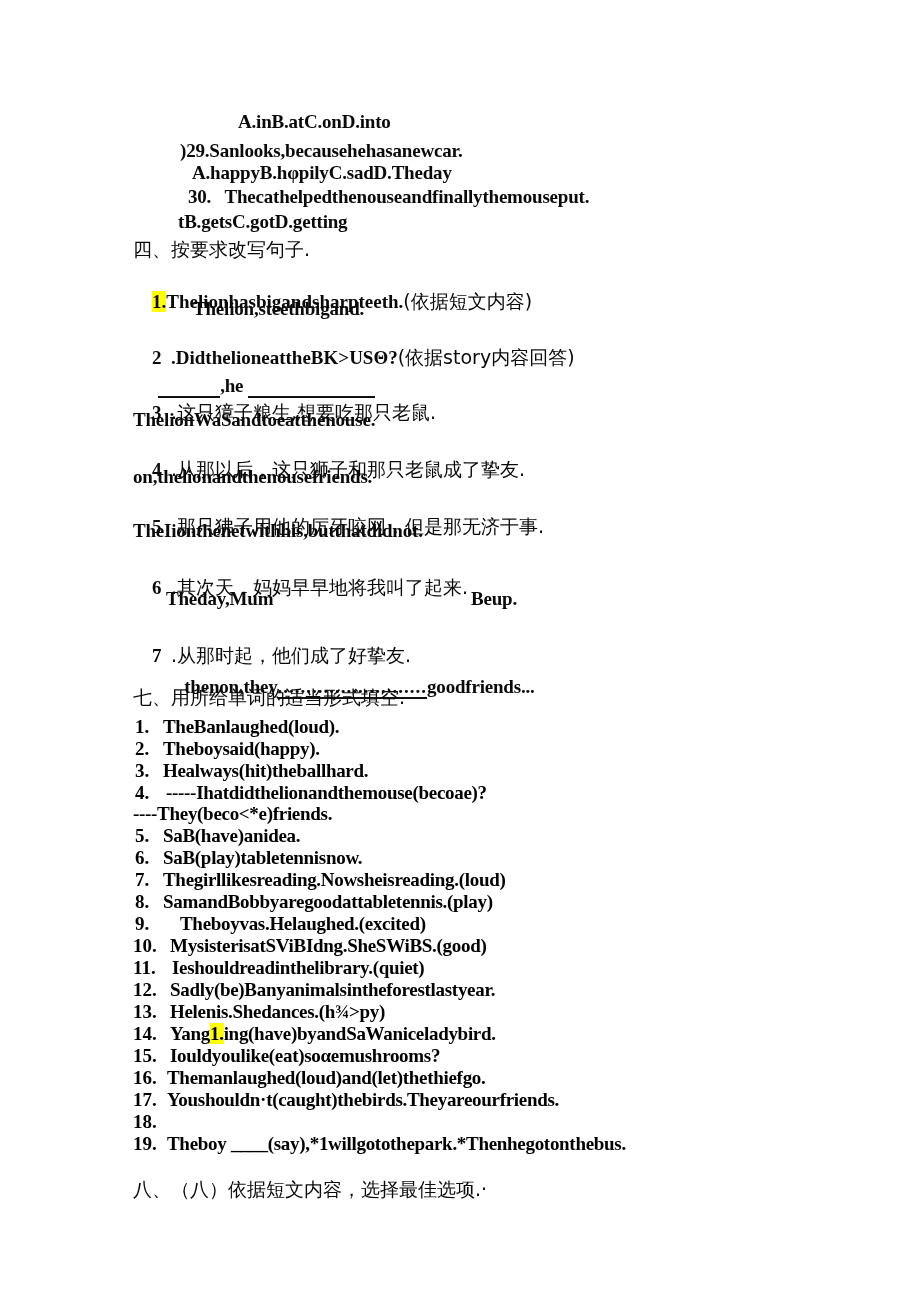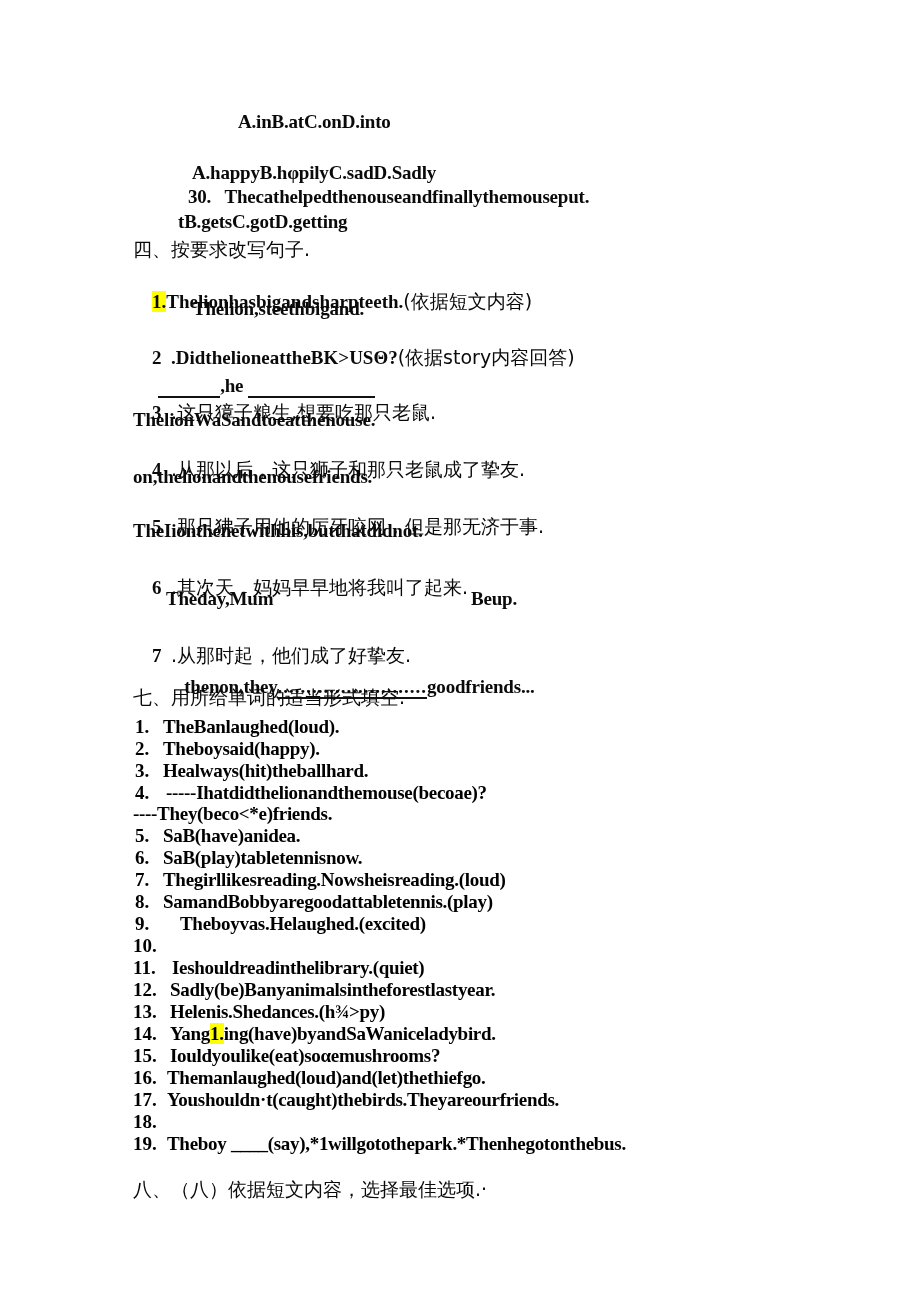")29.Sanlooks,becausehehasanewcar." div.ln { html: none -> <div>)29.Sanlooks,becausehehasanewcar.</div> }
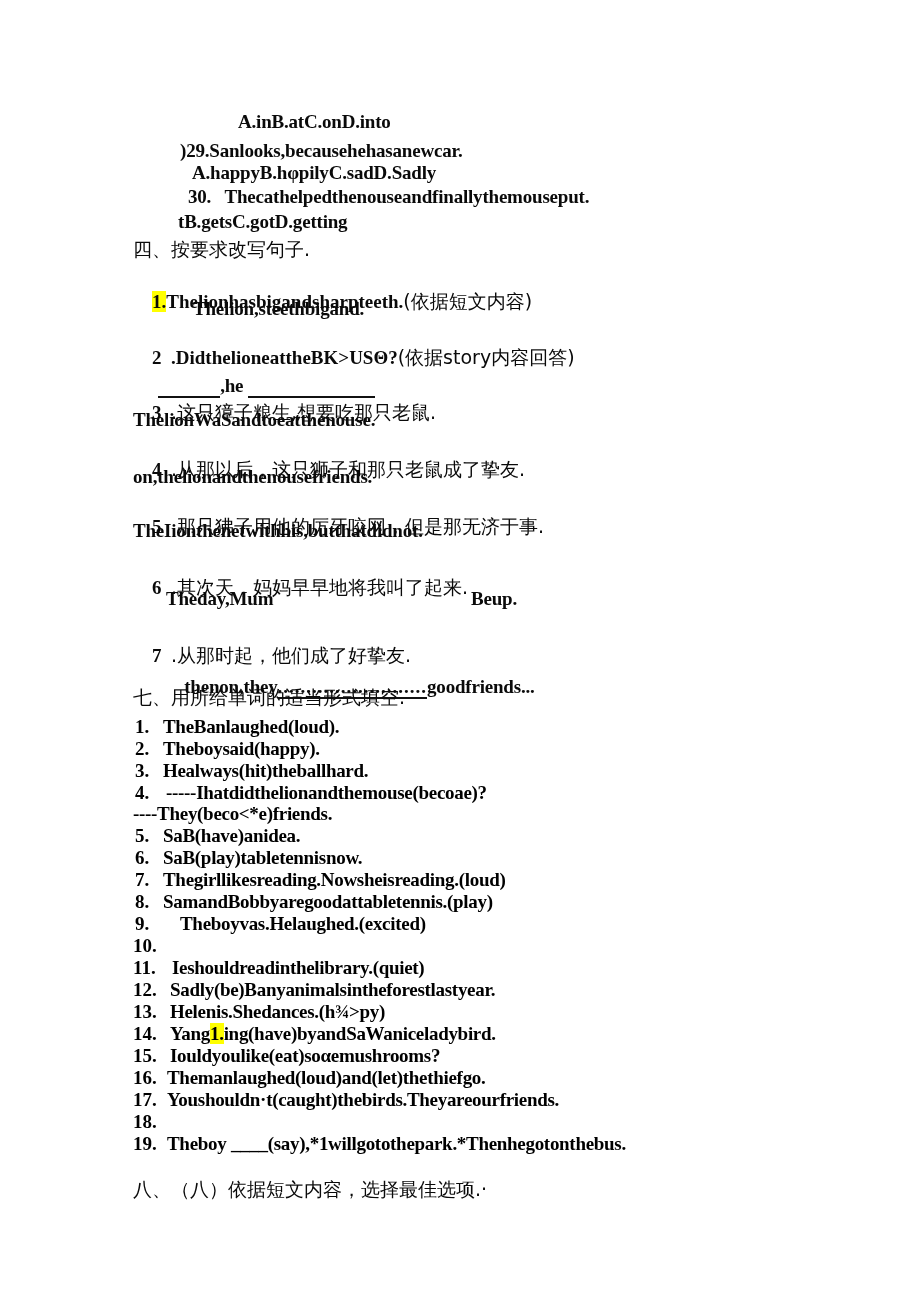"A.happyB.hφpilyC.sadD.Sadly" div.ln { text: A.happyB.hφpilyC.sadD.Sadly -> A.happyB.hφpilyC.sadD.Theday }
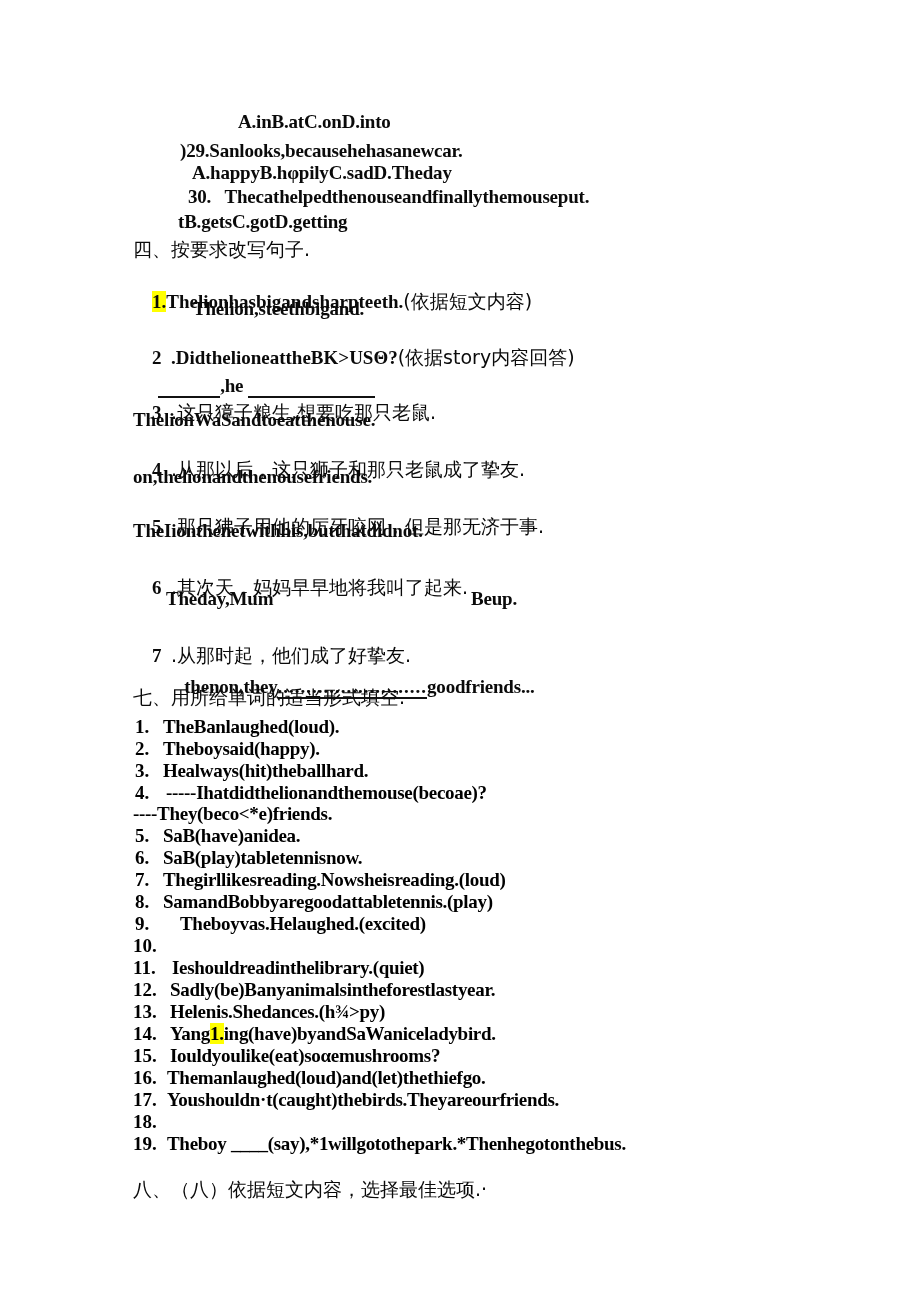"MysisterisatSViBIdng.SheSWiBS.(good)" div.qtxt { html: none -> <div>MysisterisatSViBIdng.SheSWiBS.(good)</div> }
